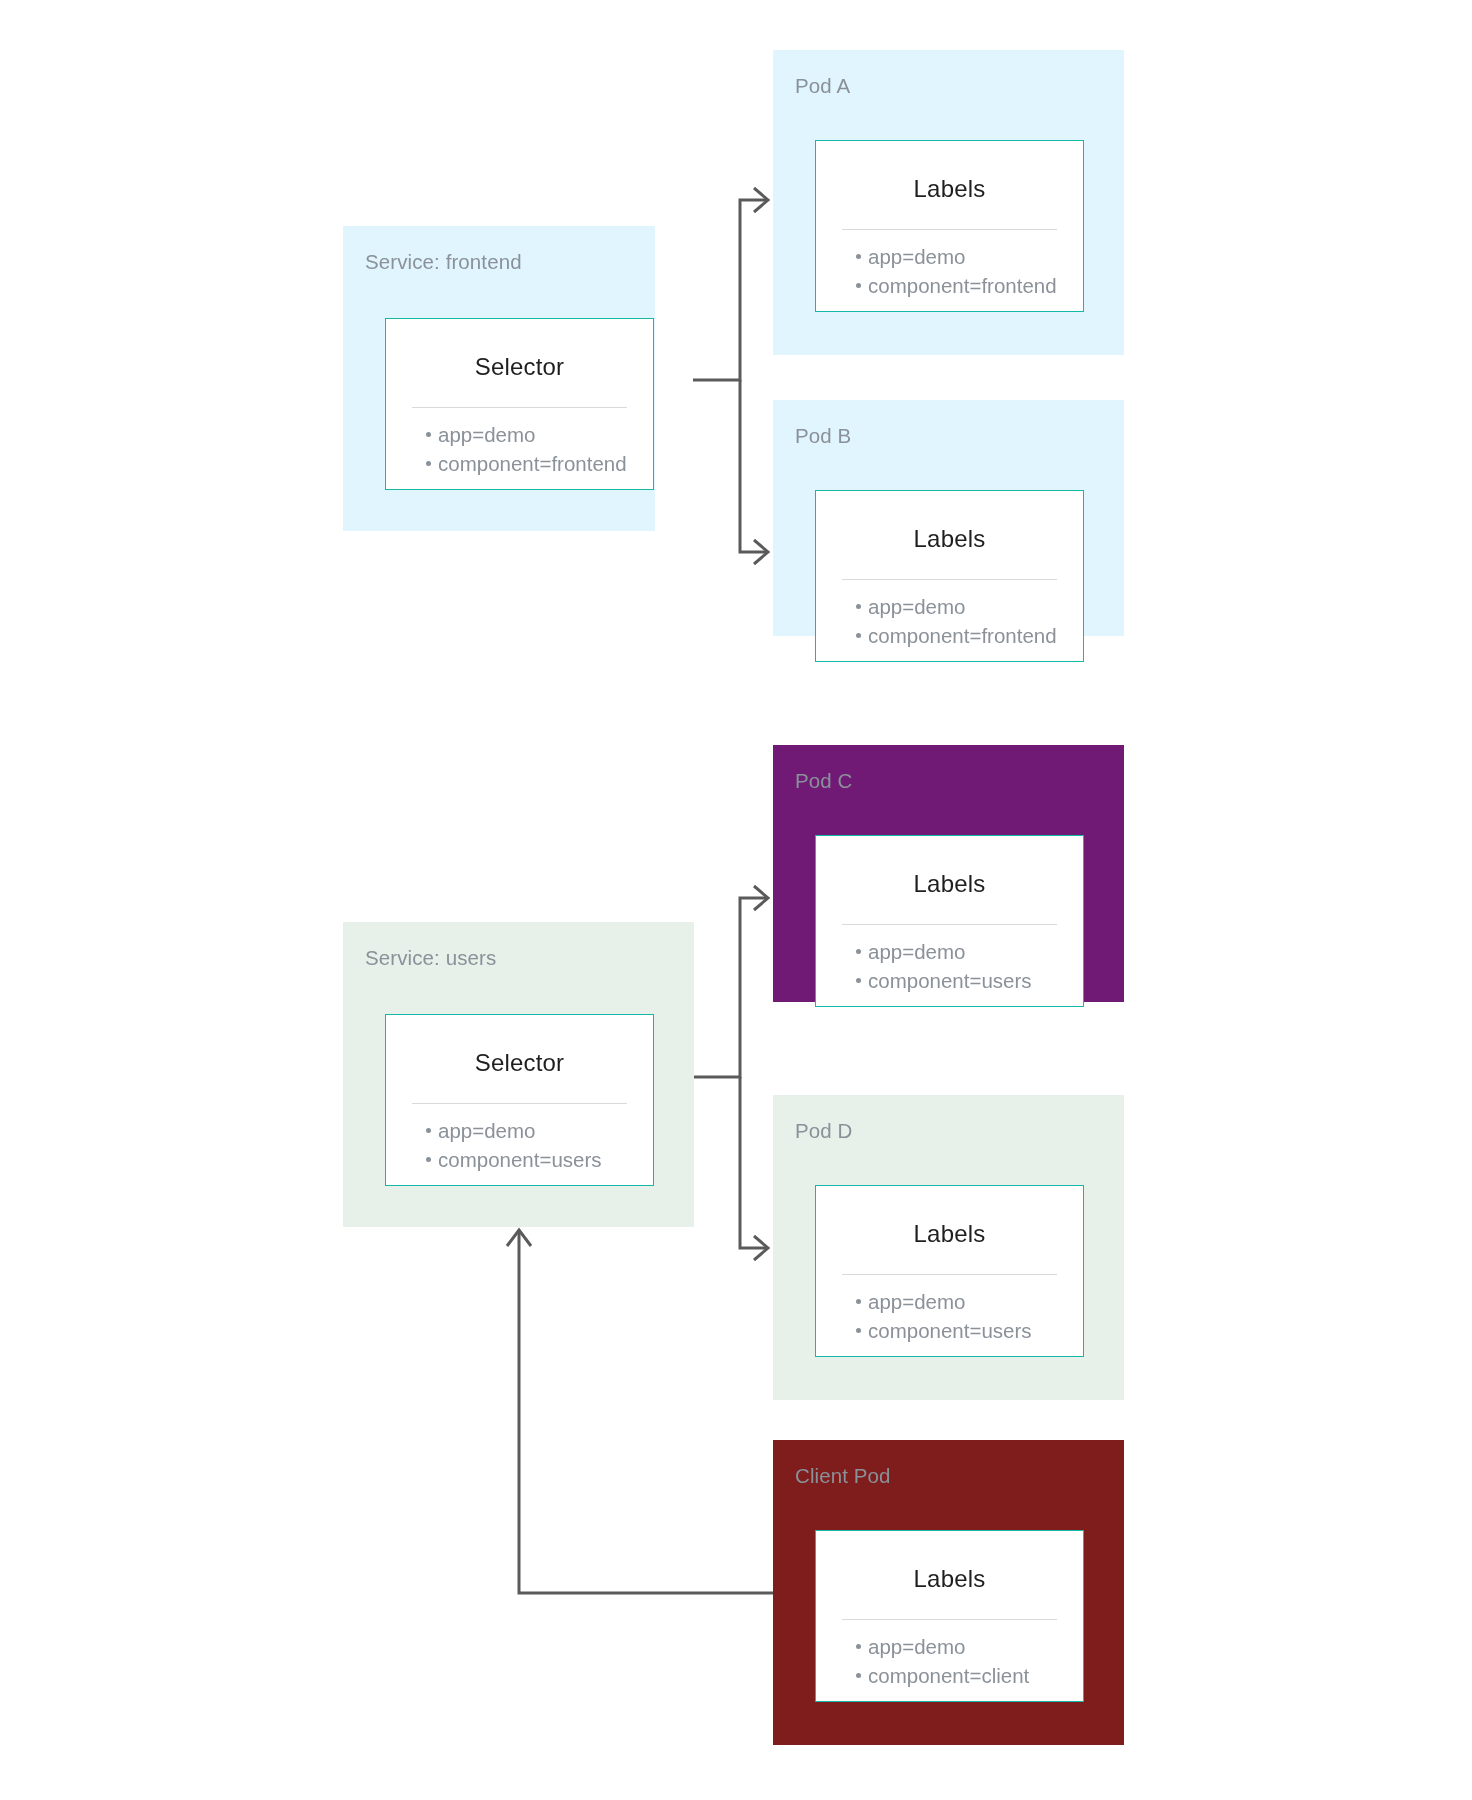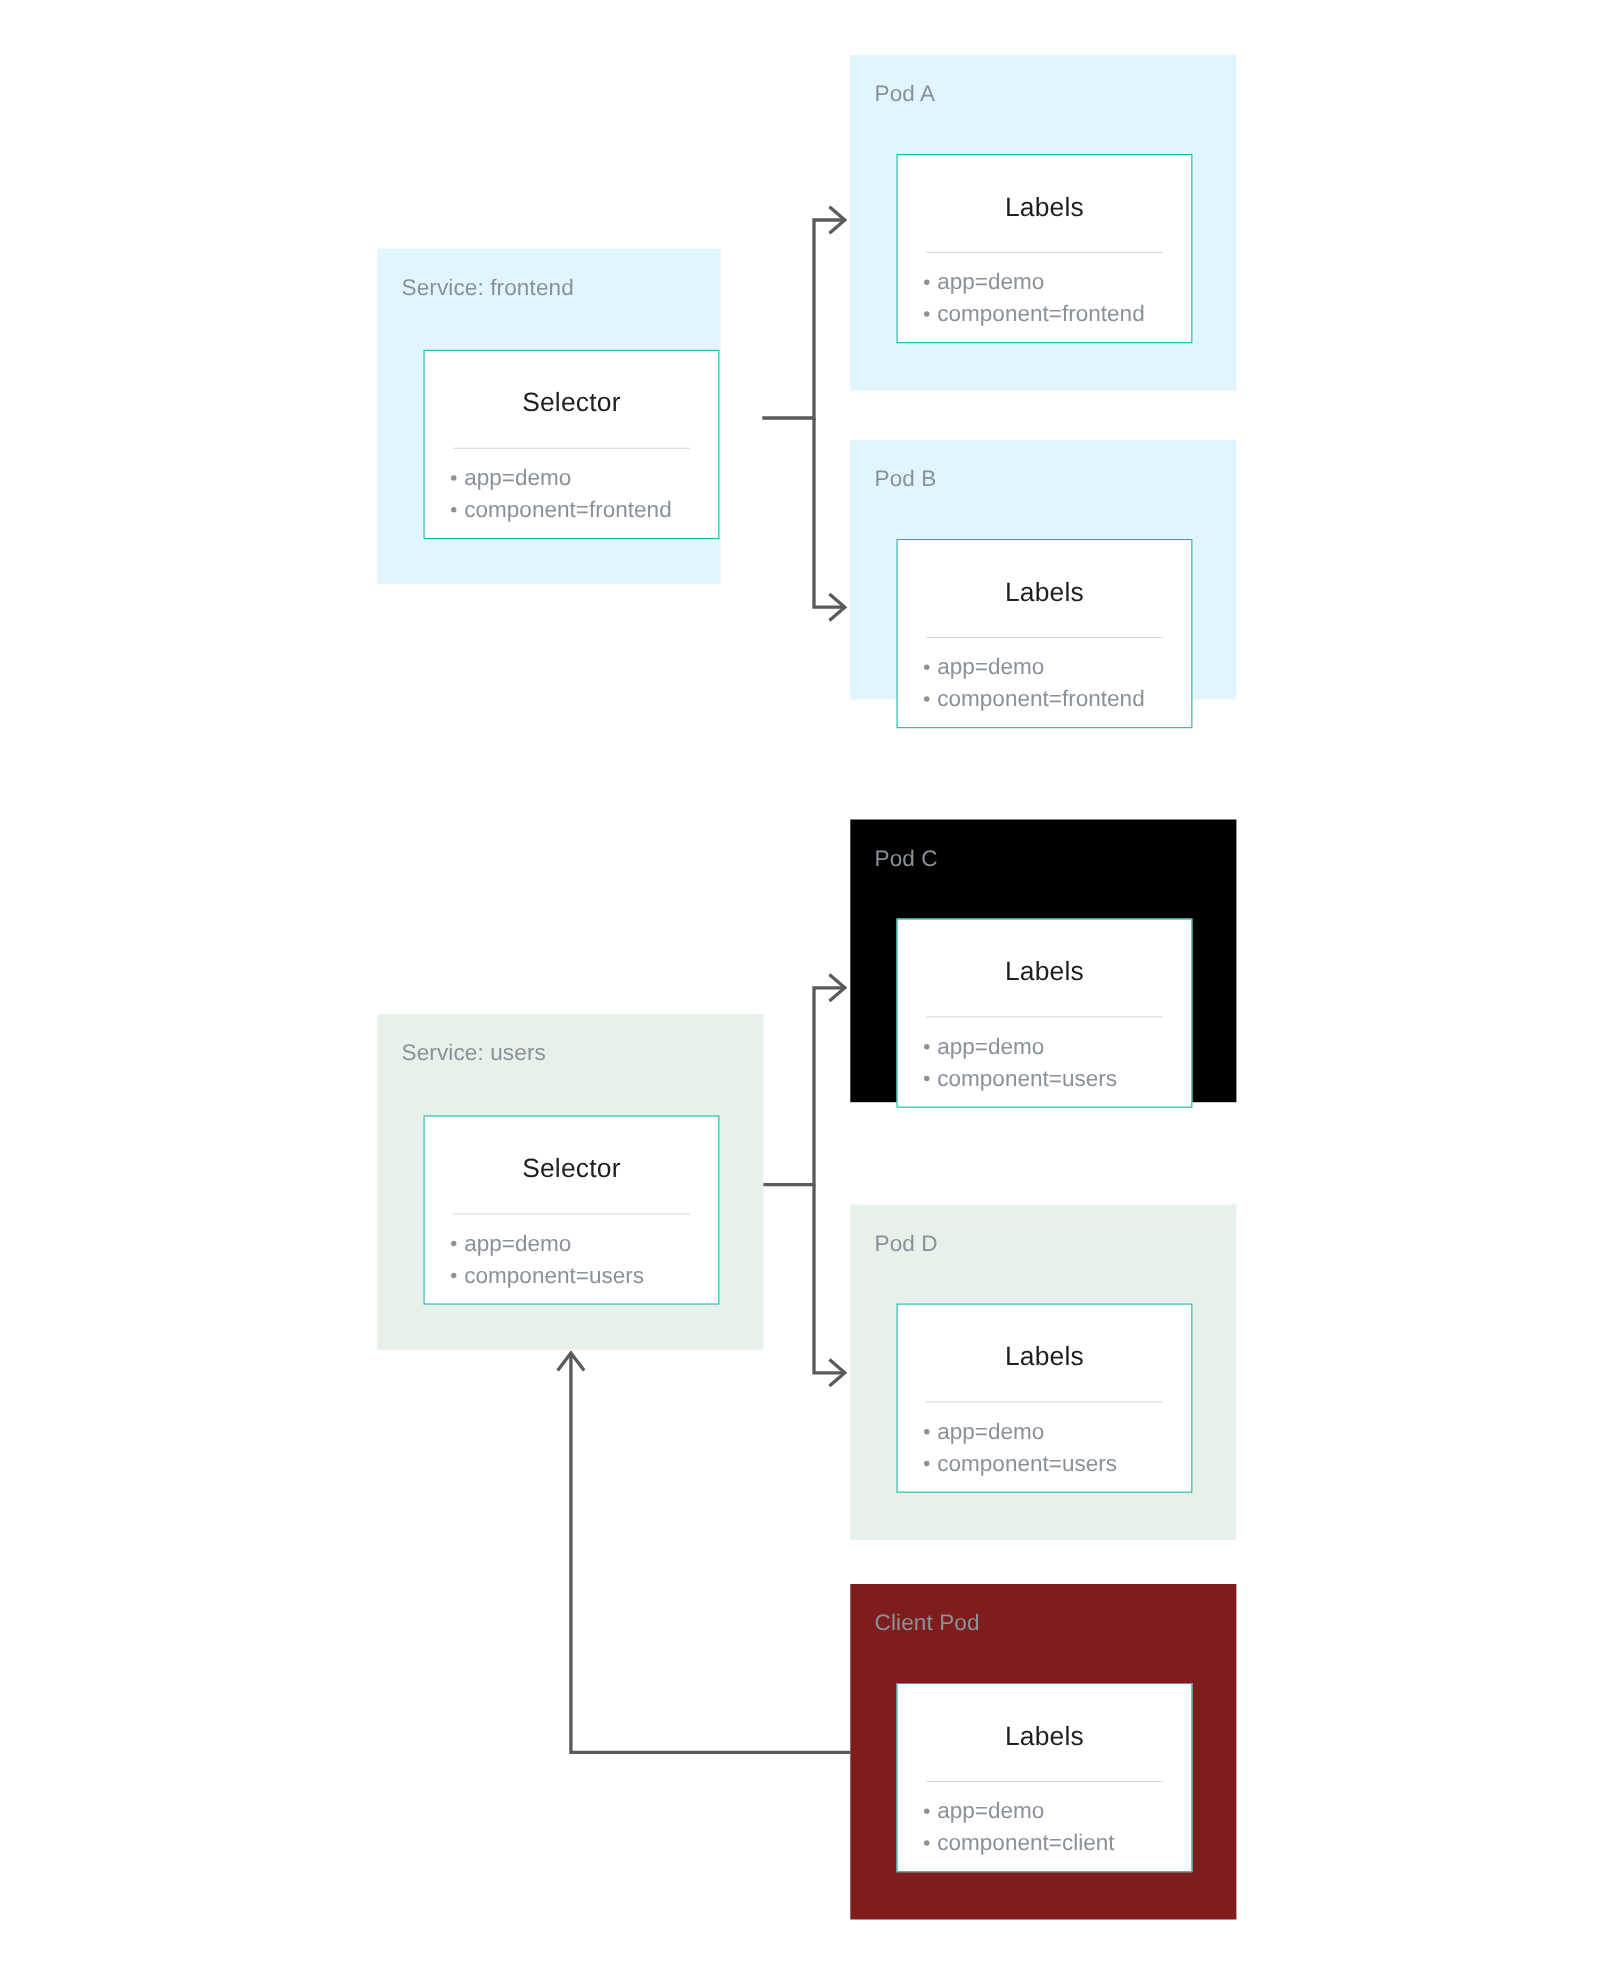"app=demo" .card-list { padding: 0 0 0 36px -> 0 0 0 52px }
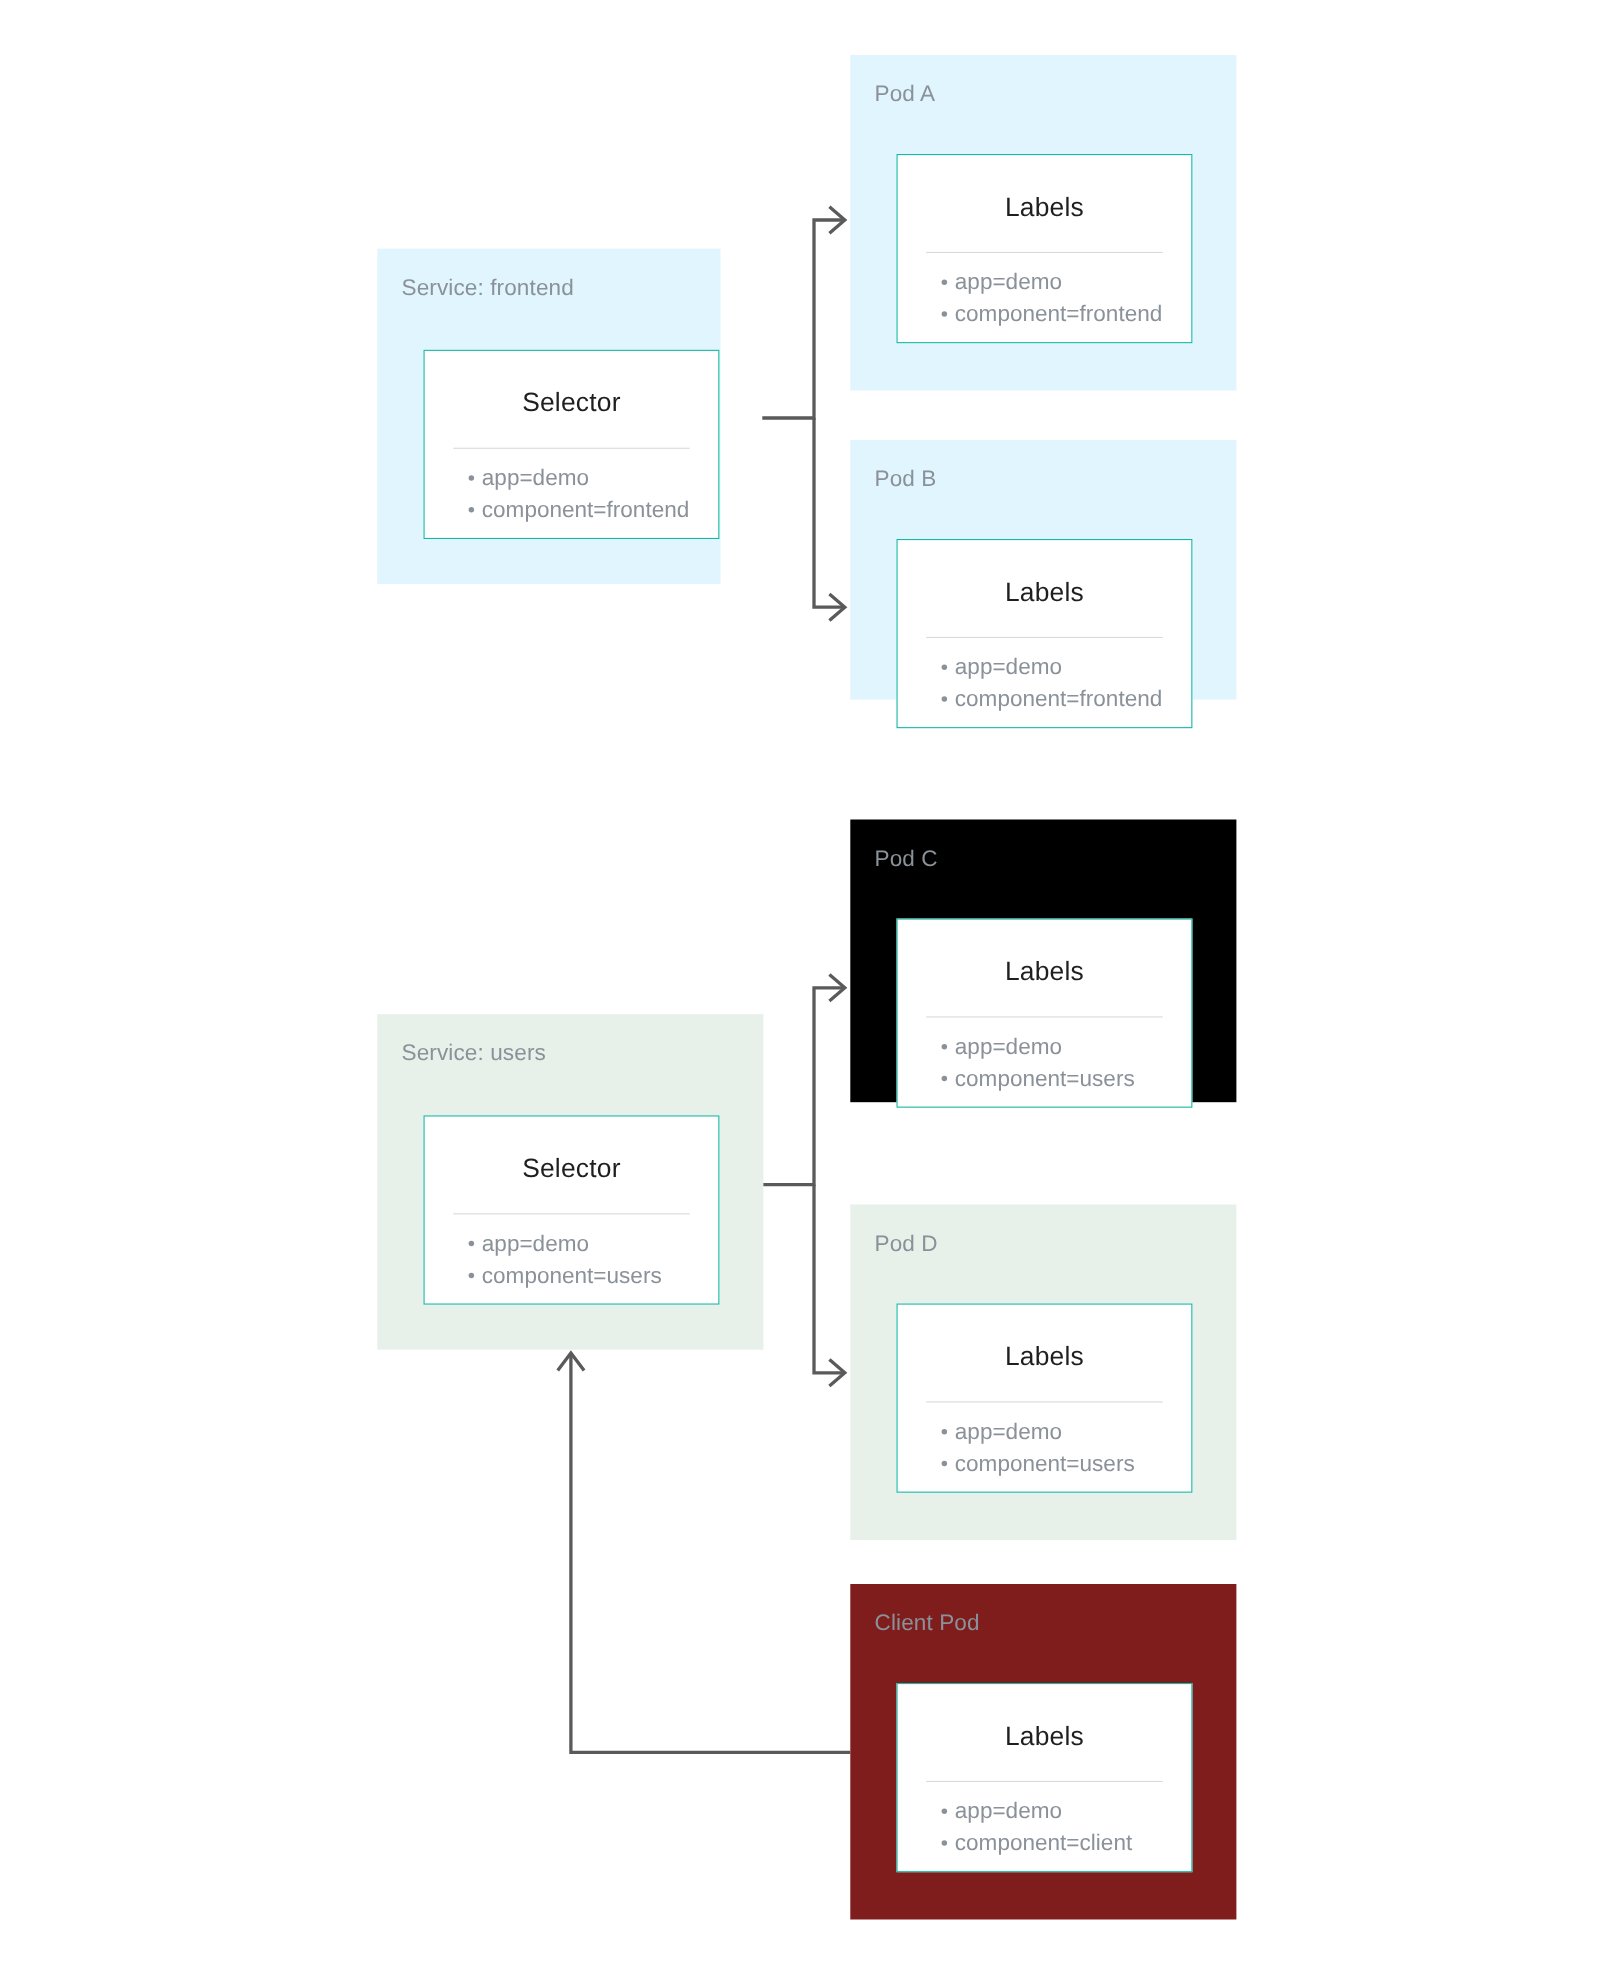"Pod C" div.panel { background: #000000 -> #701a75 }
